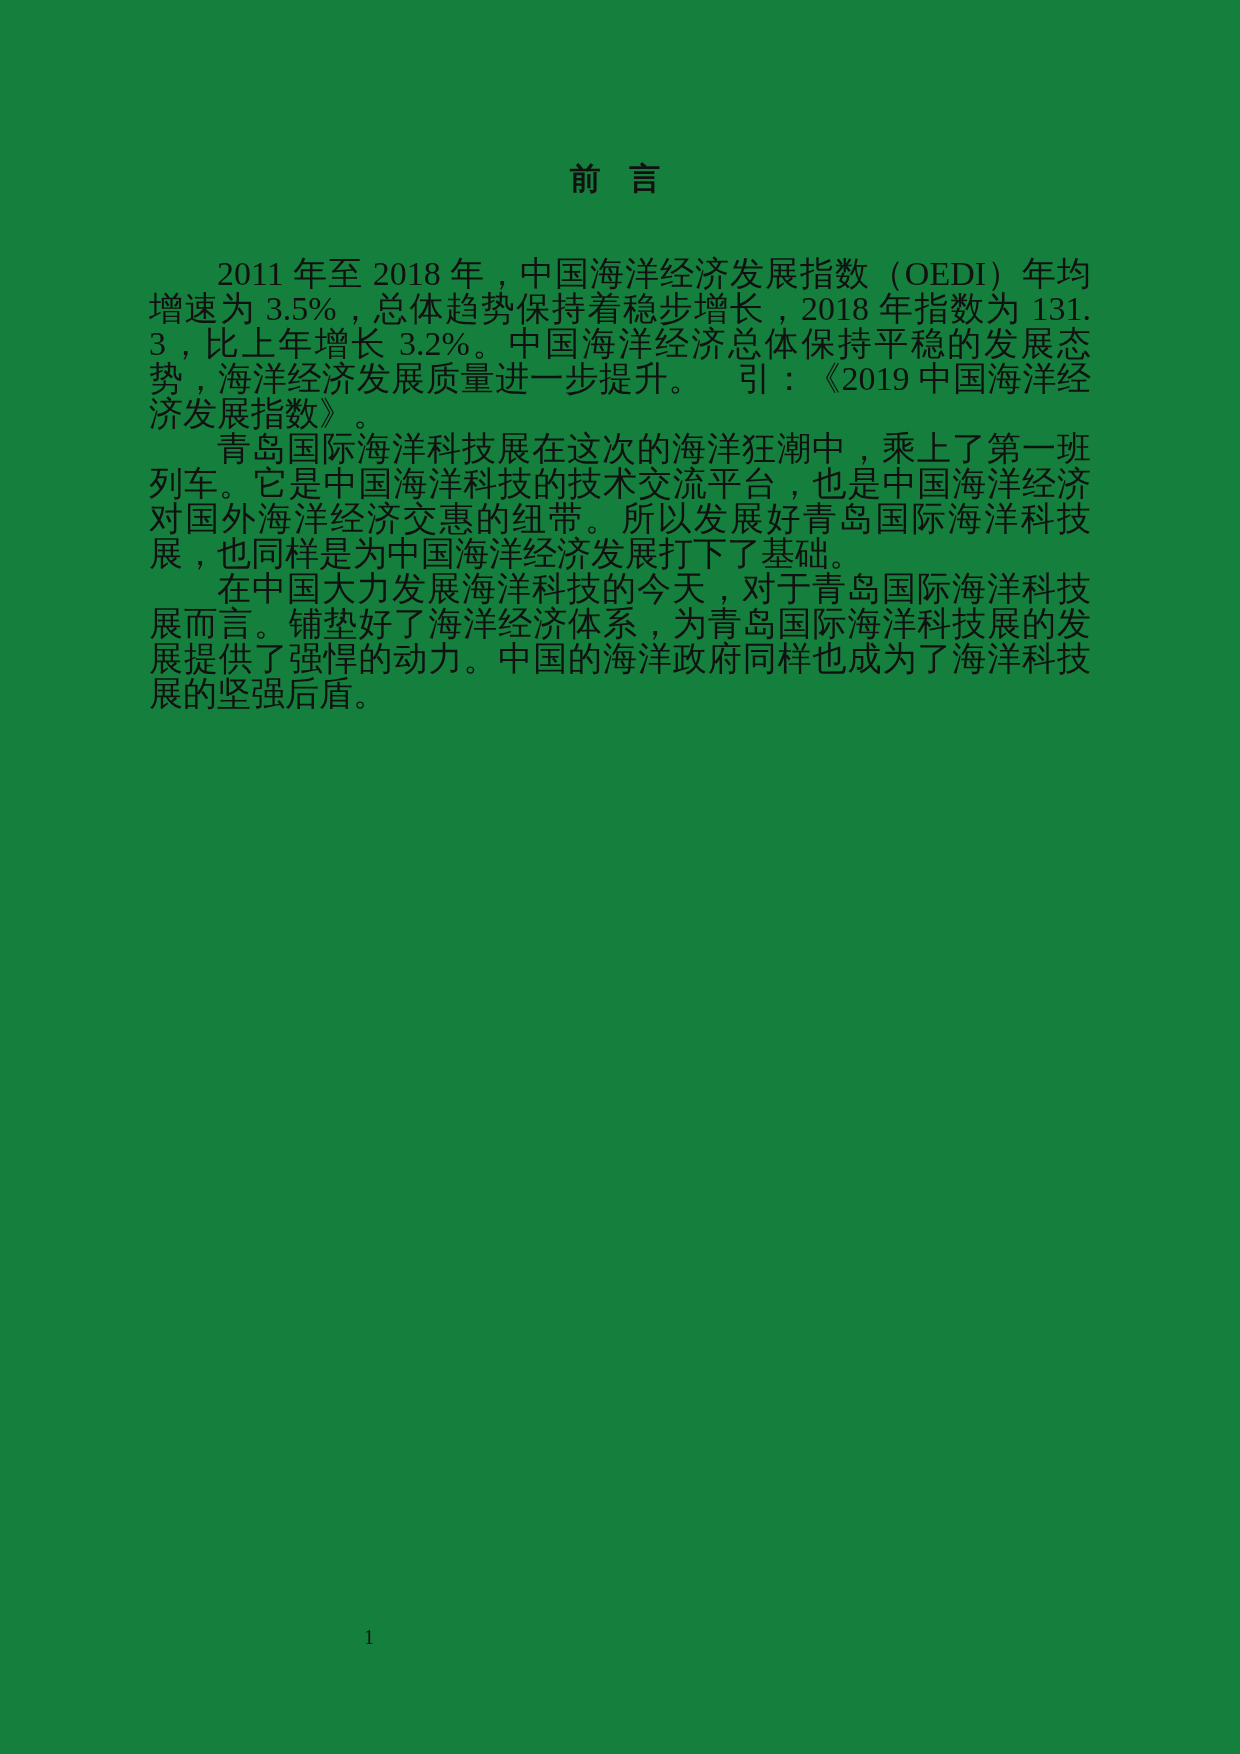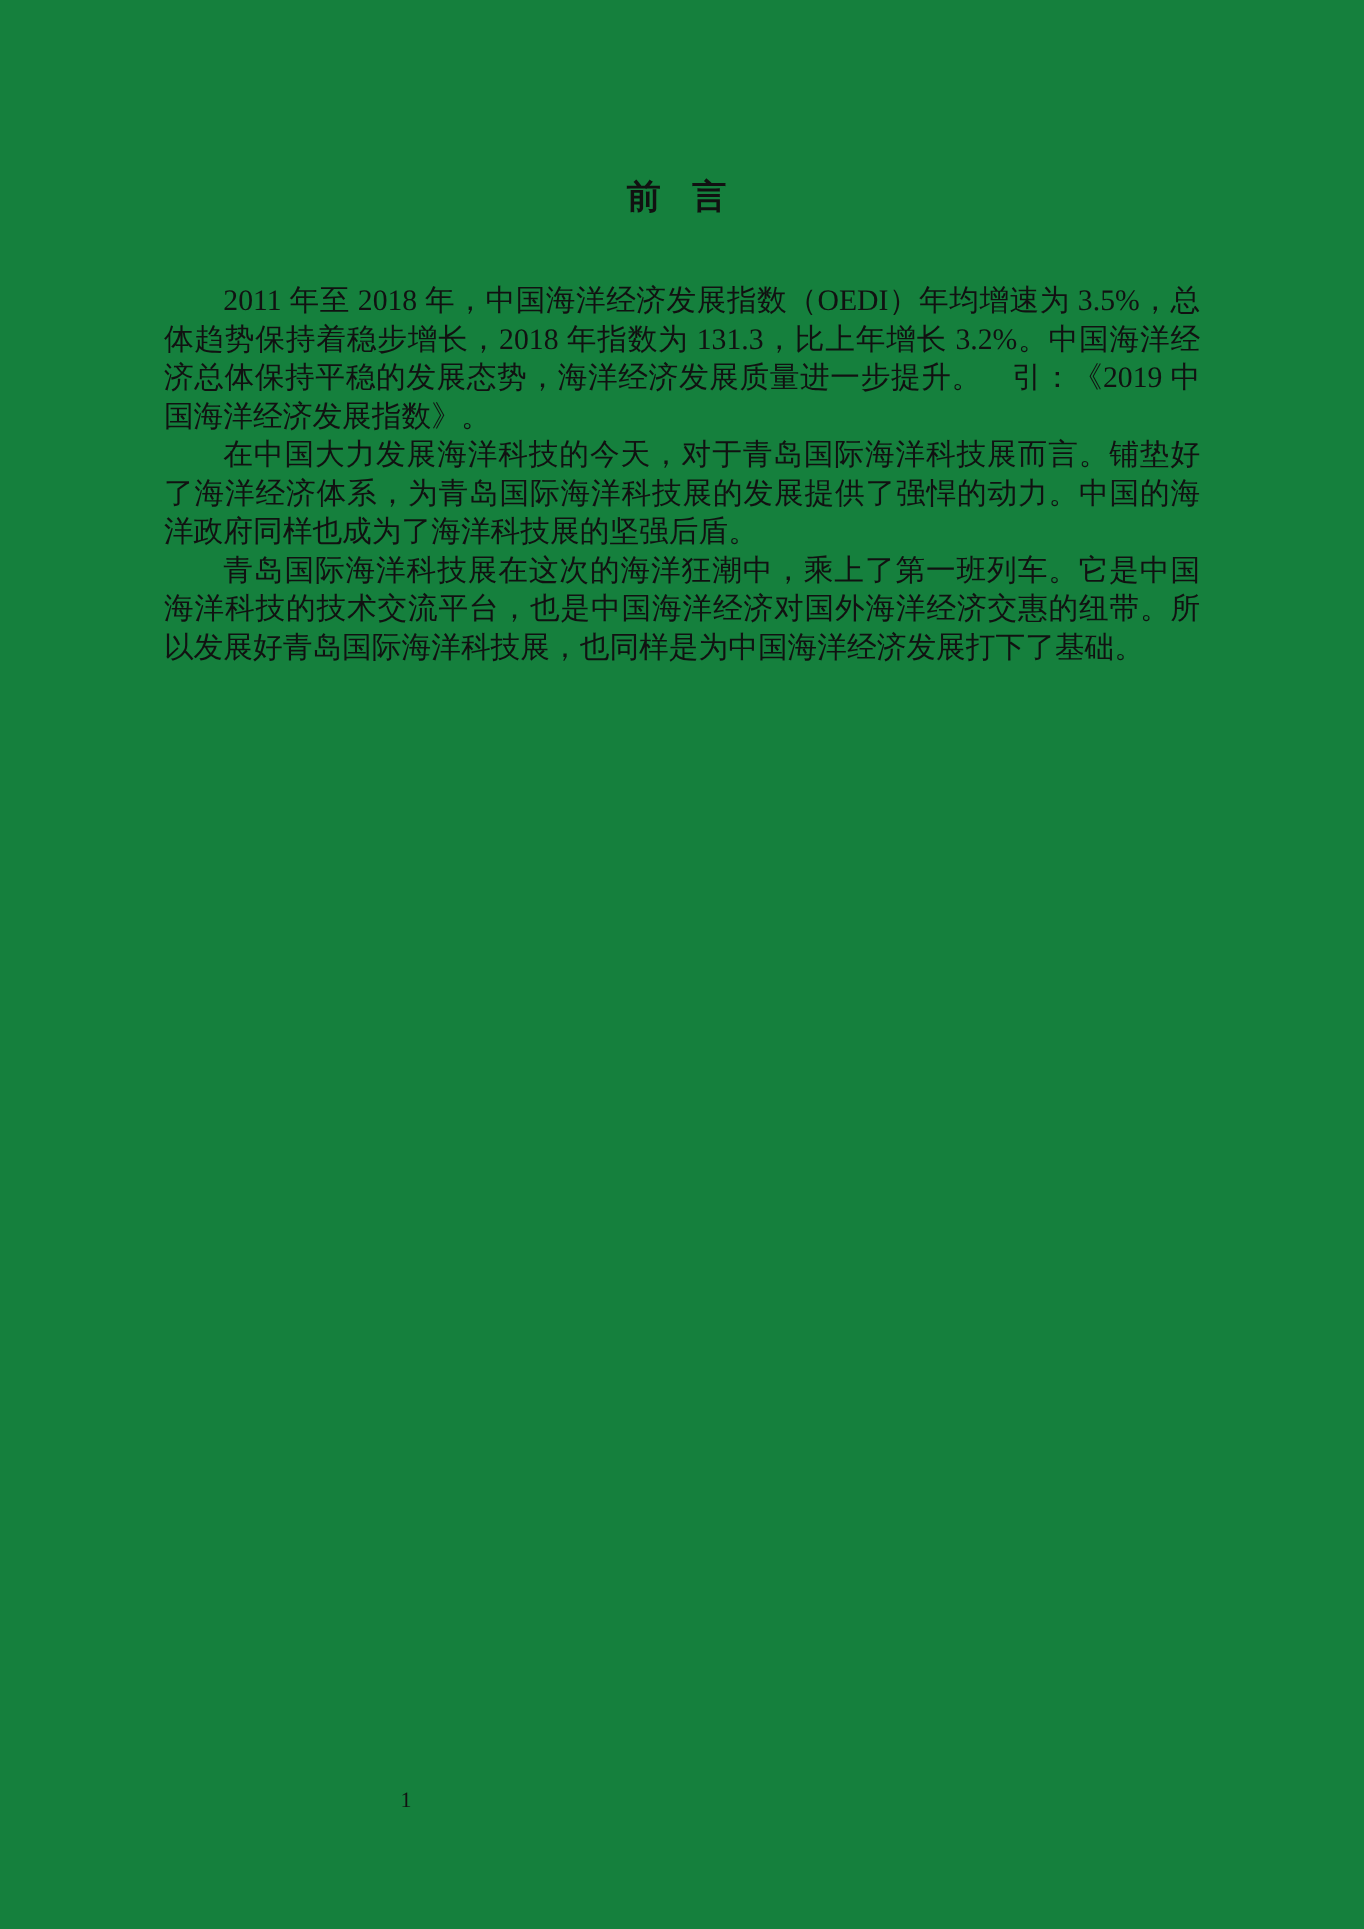"2011 年至 2018 年，中国海洋经济发展指数（OEDI）年均增速为" .doc-body p { font-size: 27px -> 34px }
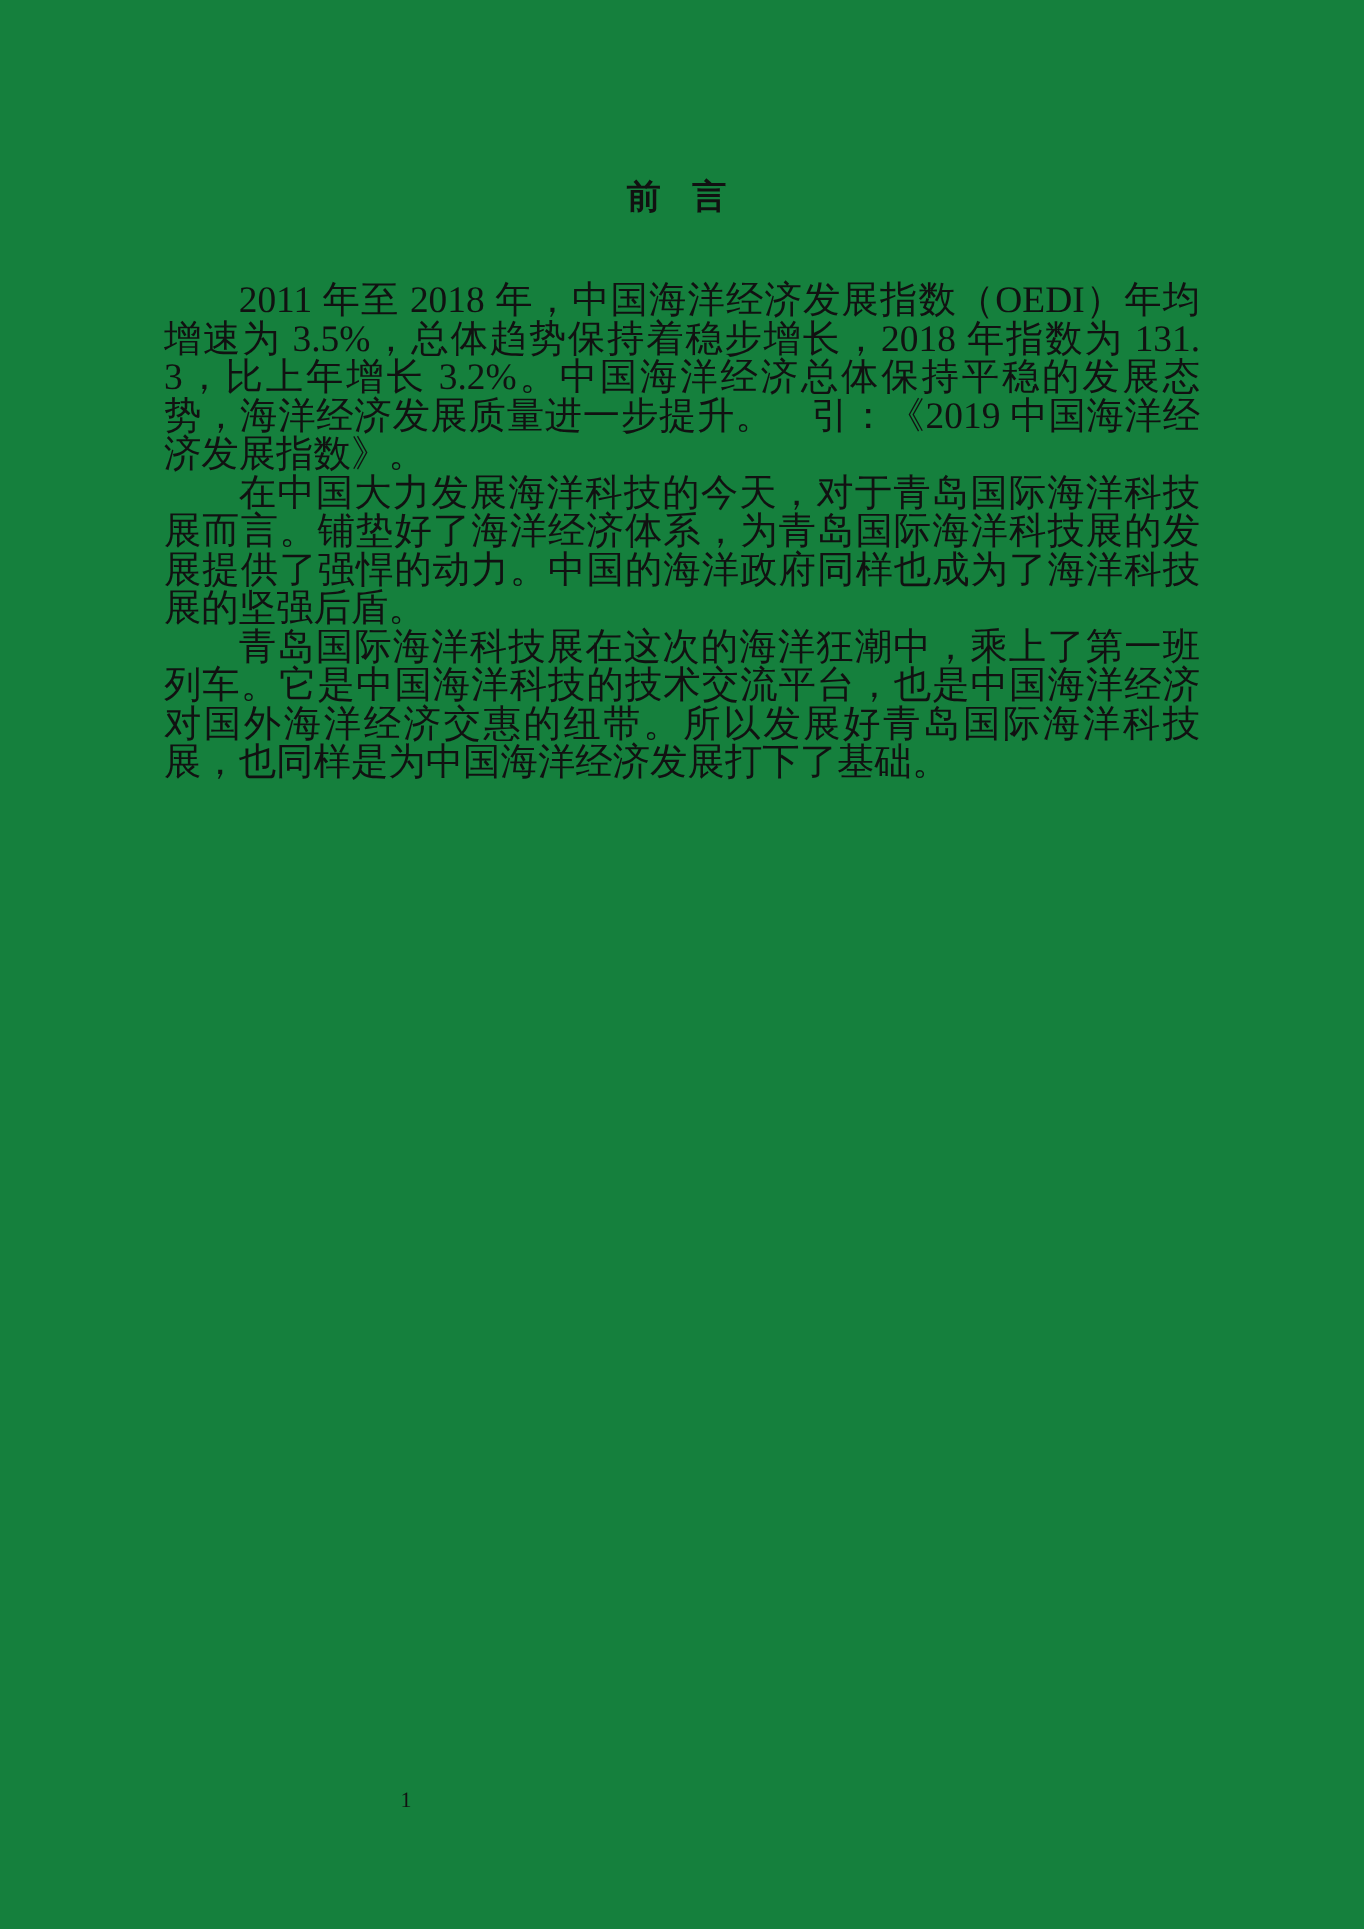"在中国大力发展海洋科技的今天，对于青岛国际海洋科技展而言。铺垫好了海洋经济体系，" p { order: before "青岛国际海洋科技展在这次的海洋狂潮中，乘上了第一班列车。它是中国海洋科技的技术交" -> after "青岛国际海洋科技展在这次的海洋狂潮中，乘上了第一班列车。它是中国海洋科技的技术交" }
